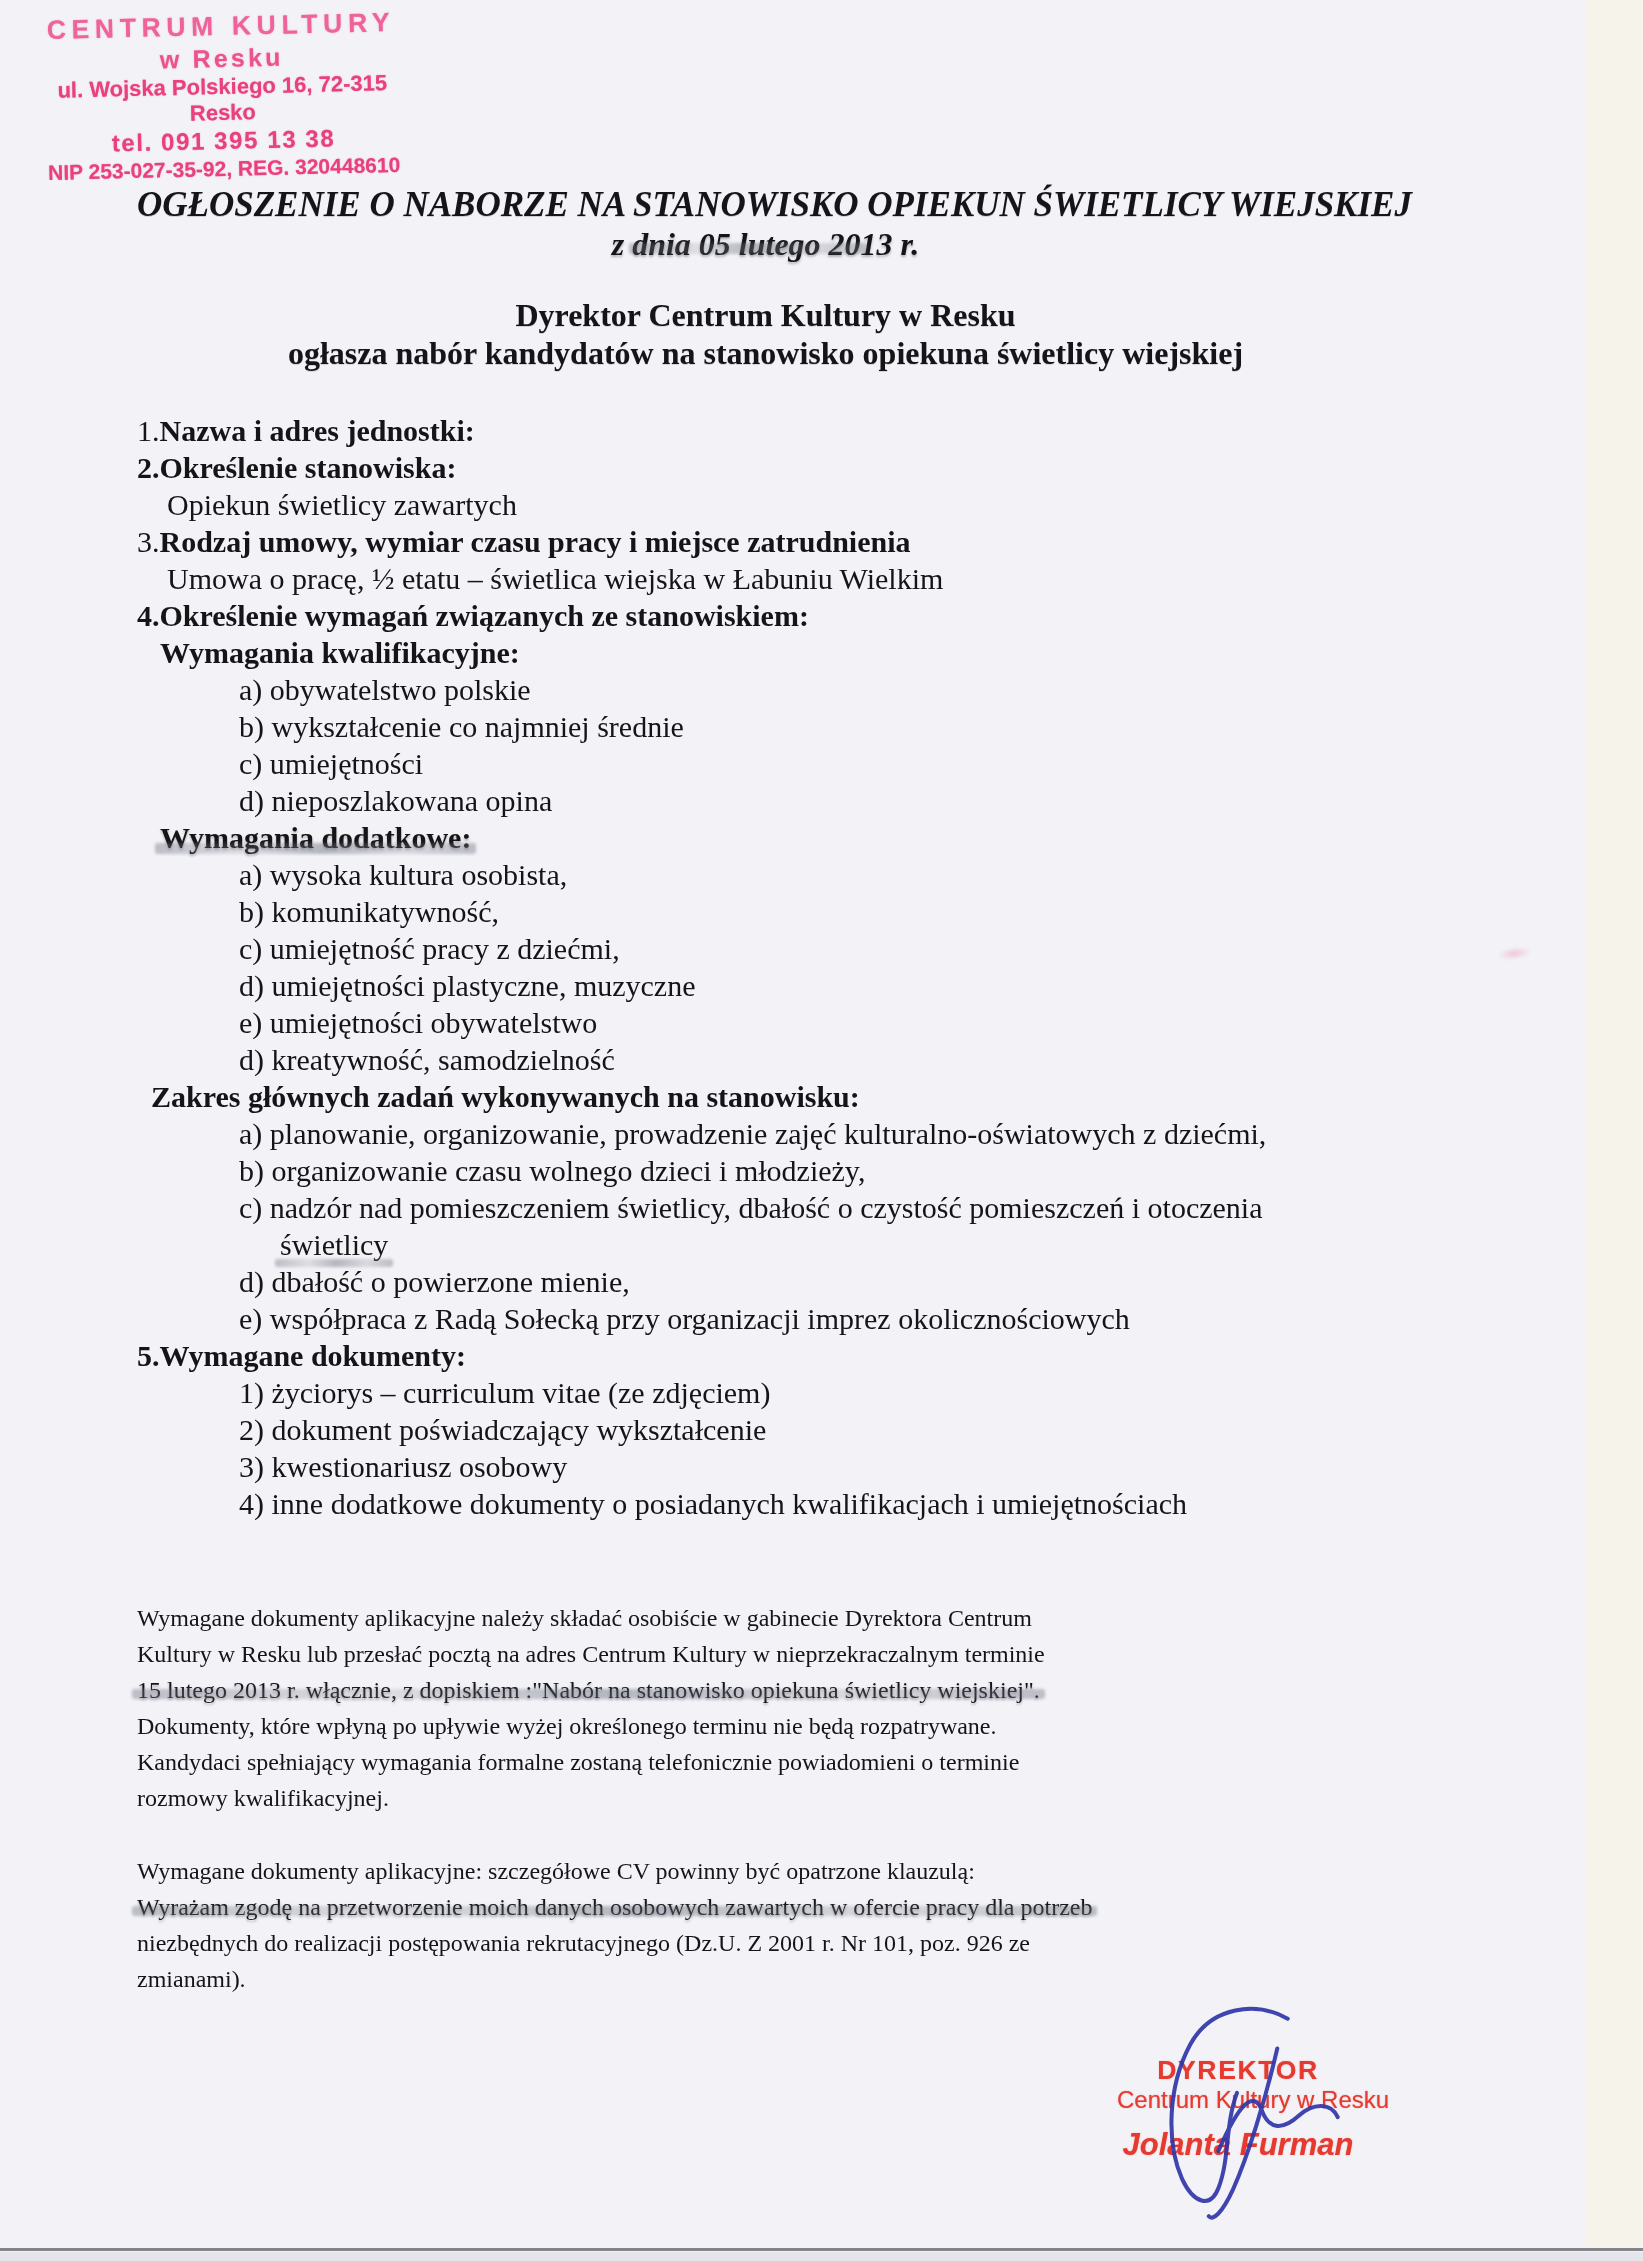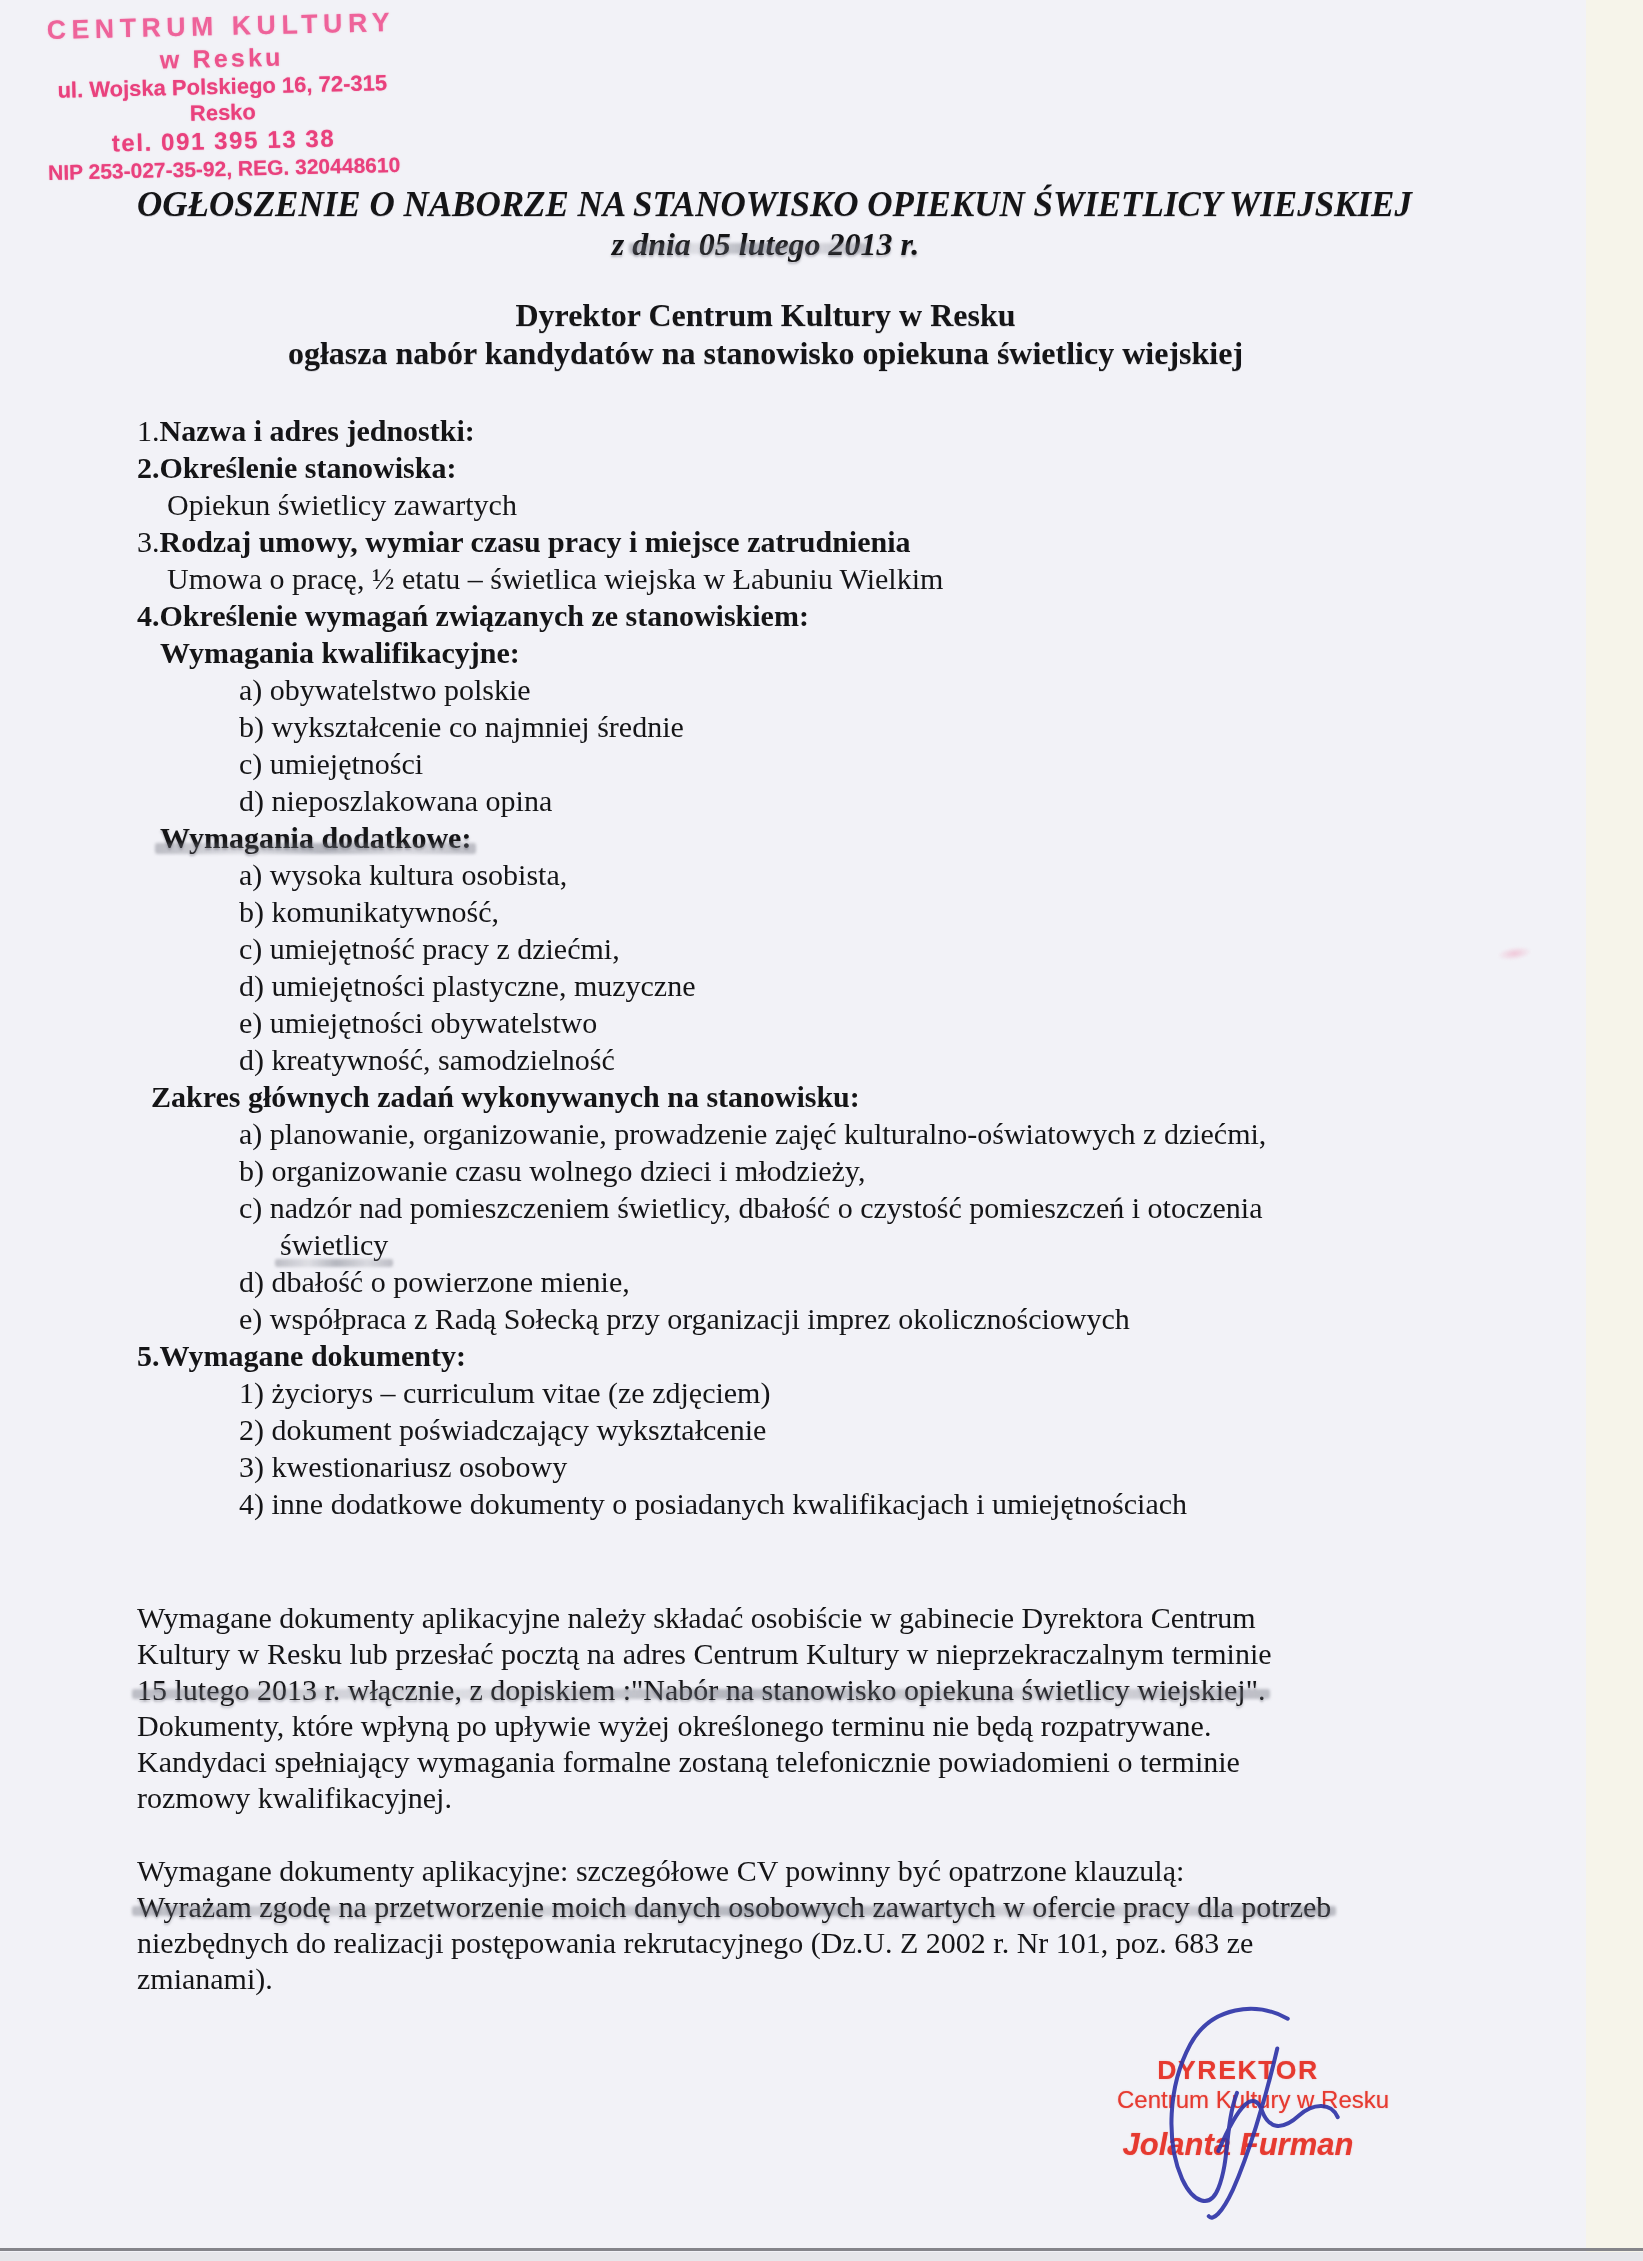"Wymagane dokumenty aplikacyjne należy" .para div { font-size: 30px -> 24px }
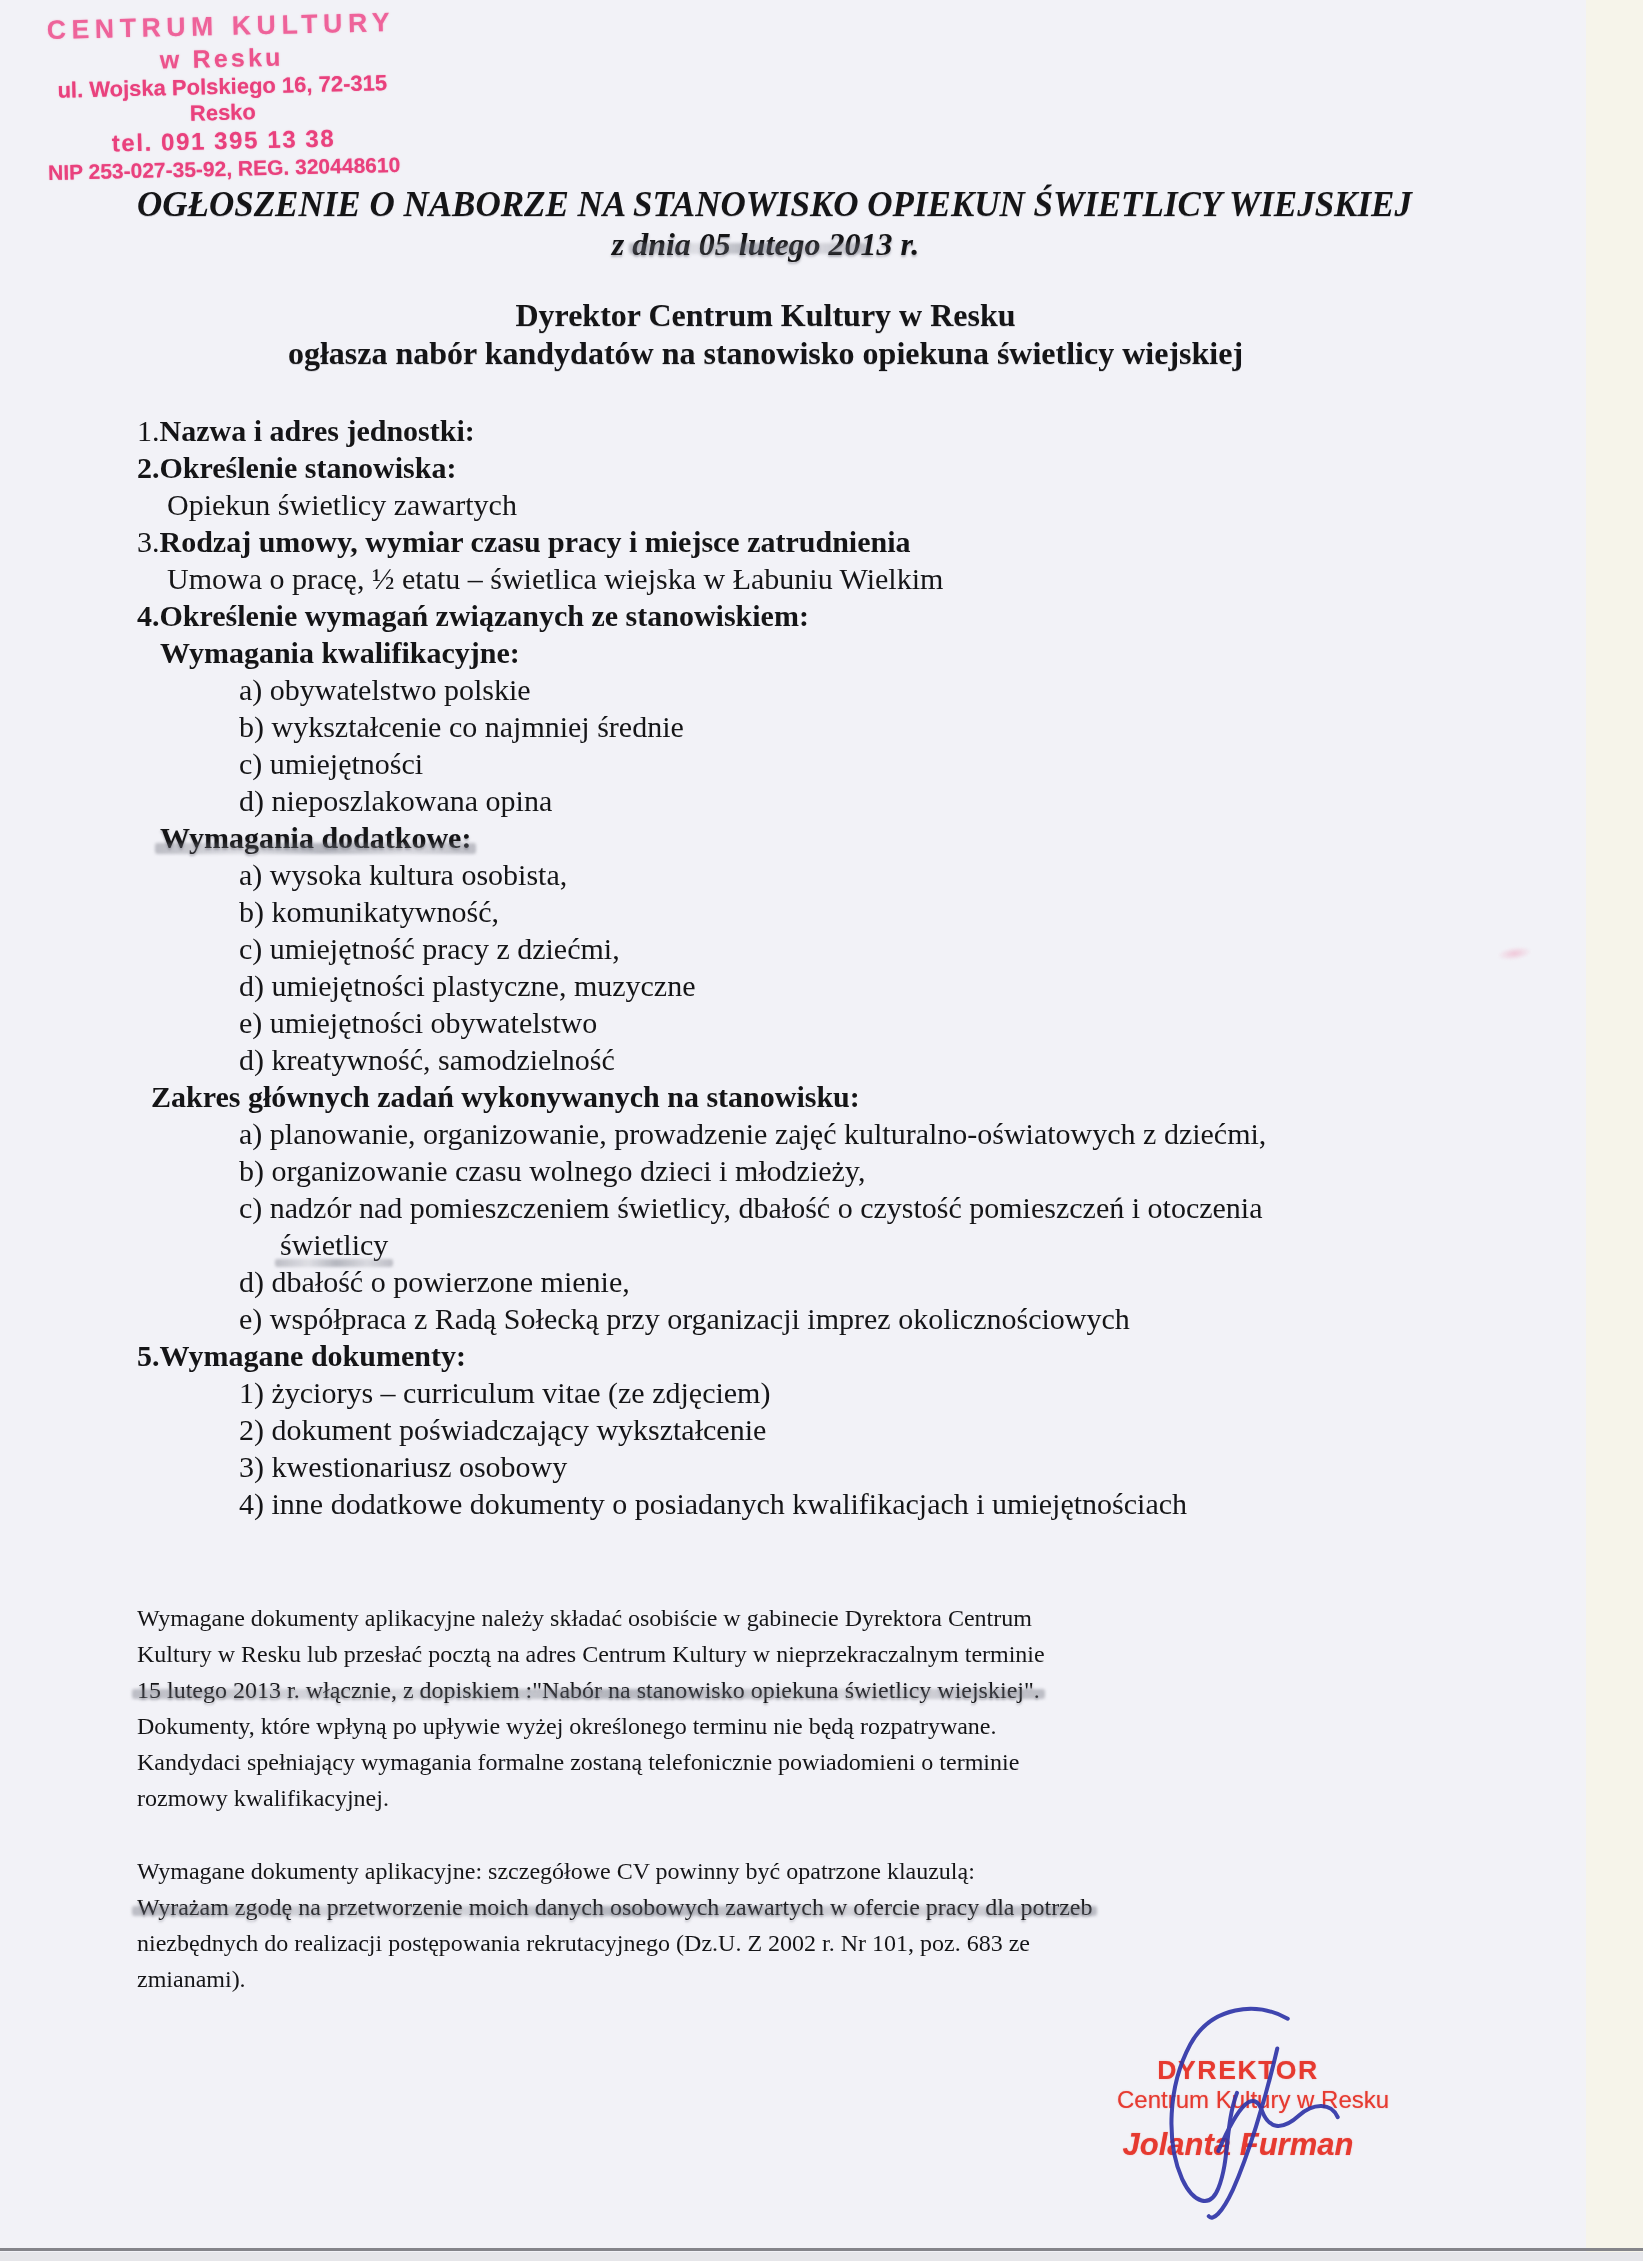"niezbędnych do realizacji postępowania" div { text: 2002 r. Nr 101, poz. 683 -> 2001 r. Nr 101, poz. 926 }
